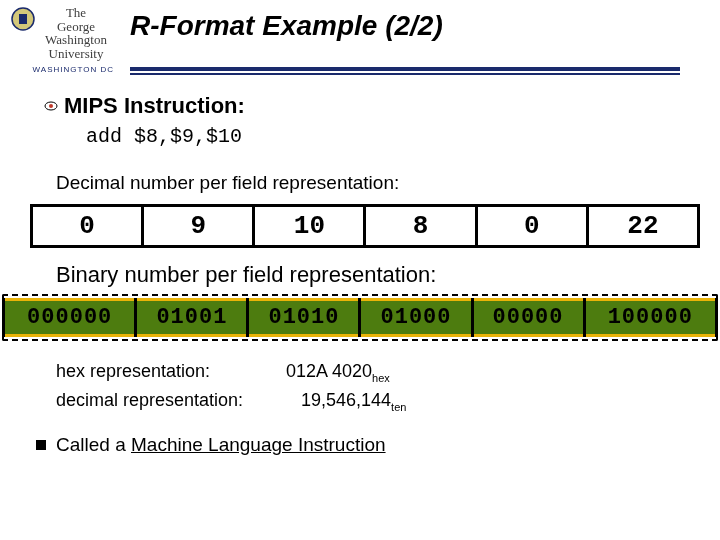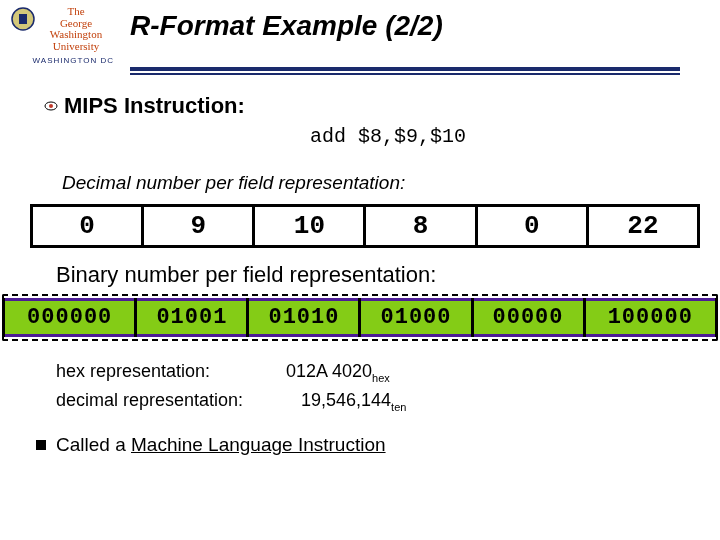"The" .logo-text { color: #c2410c -> #404040; font-size: 11px -> 13px }
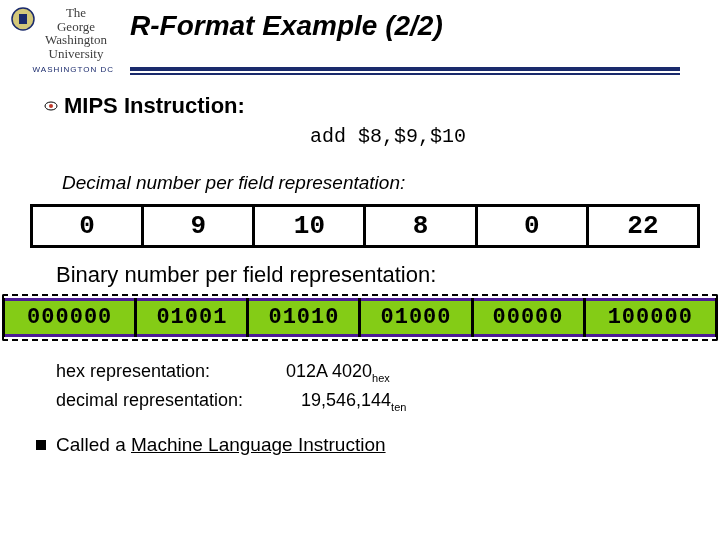"add $8,$9,$10" .code-indent { text-align: center -> none }
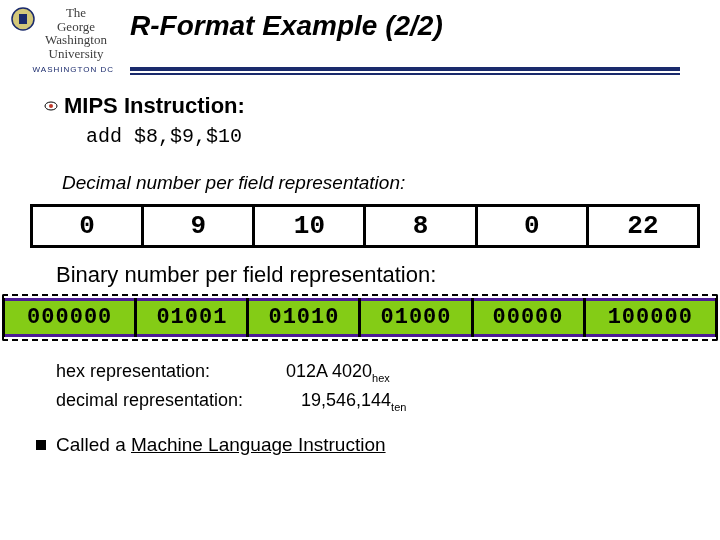"Decimal number per field representation:" .caption { font-style: italic -> none; margin-left: 12px -> 6px }
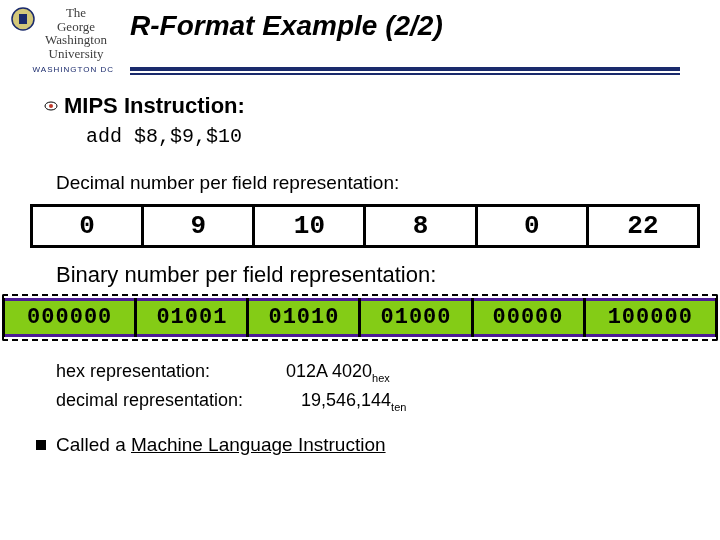"000000" .bin-table { background: #84cc16 -> #4d7c0f; border: 3px solid #4c1d95 -> 3px solid #eab308 }
